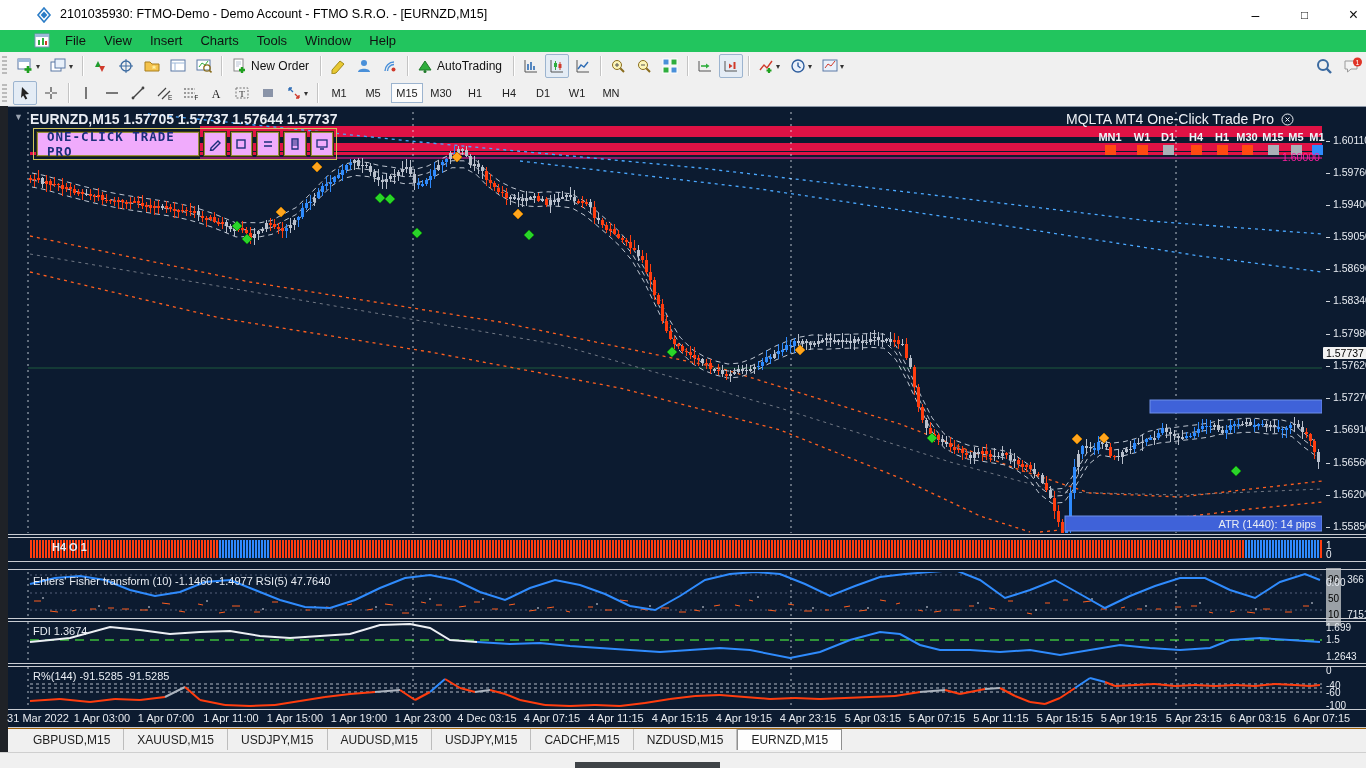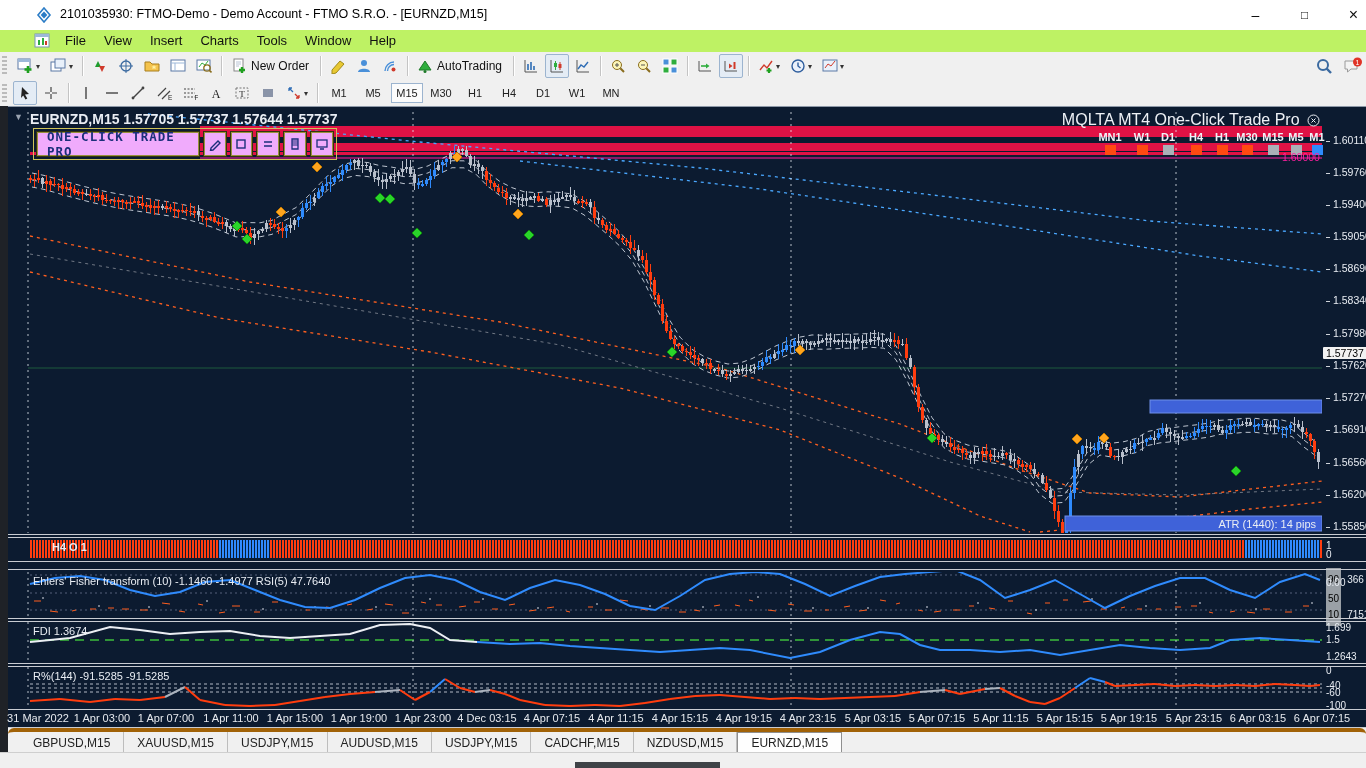"File View Insert Charts Tools" #menubar { background: #bef264 -> #22c55e }
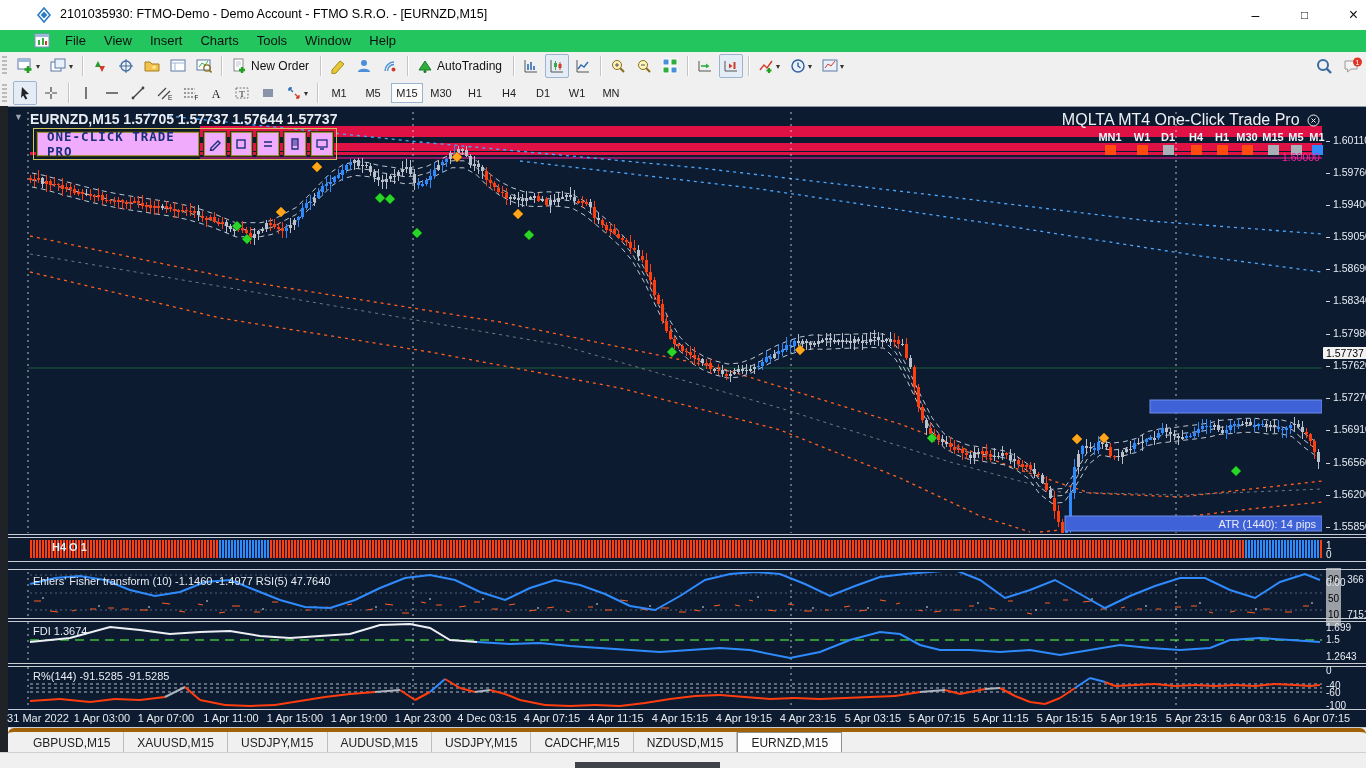"MQLTA MT4 One-Click Trade Pro" #mqlta { font-size: 16px -> 14px; text-align: right -> center }
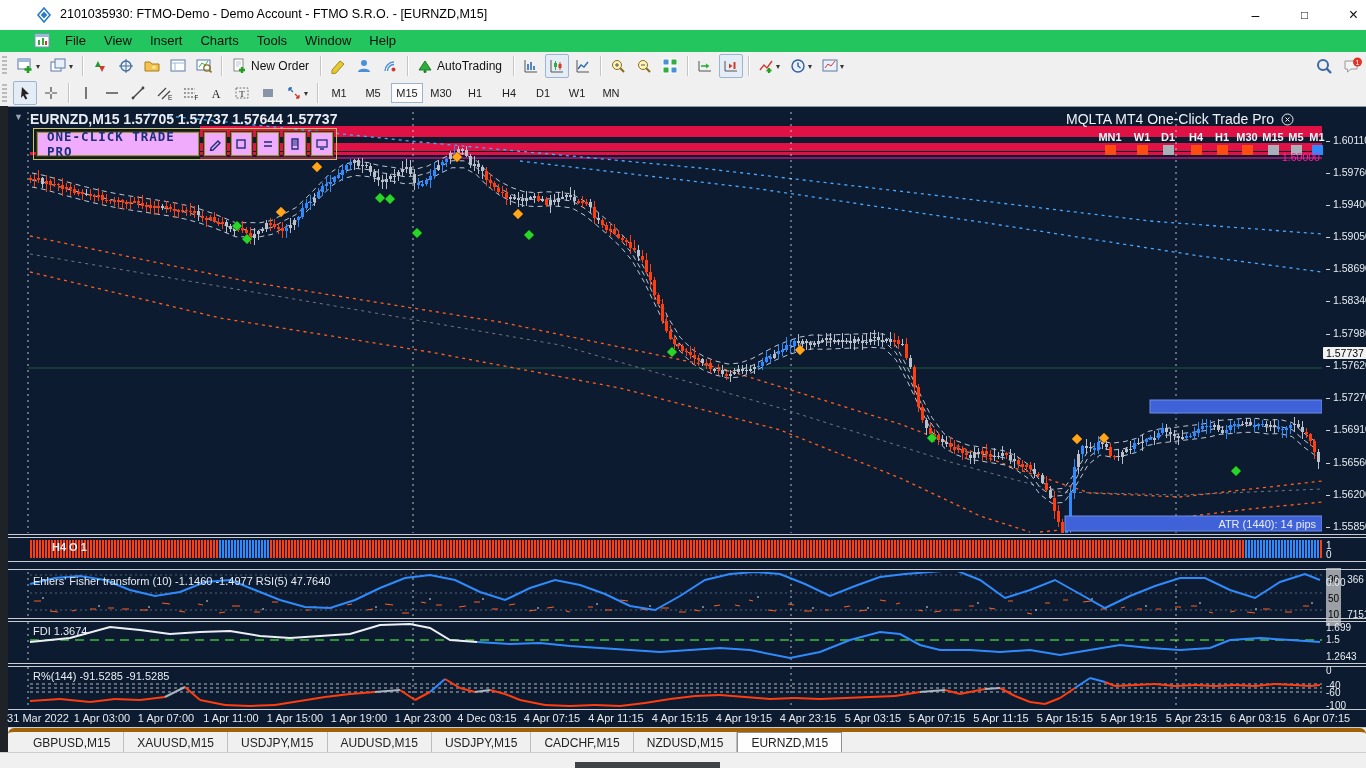"GBPUSD,M15 XAUUSD,M15 USDJPY,M15" #tabbar { border-radius: 6px -> none; border-top: 4px solid #a16207 -> 1px solid #a16207 }
